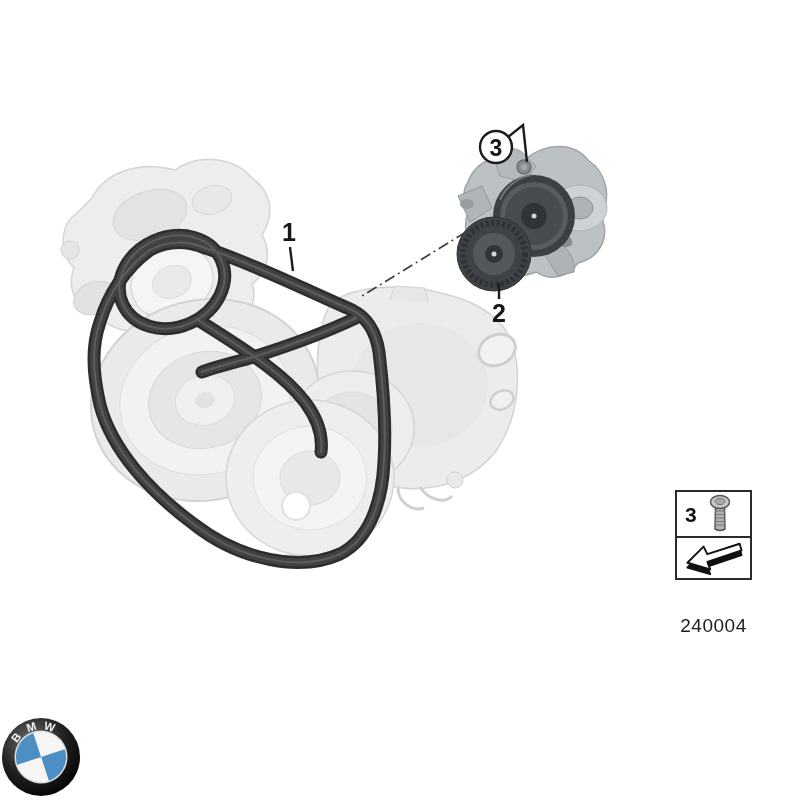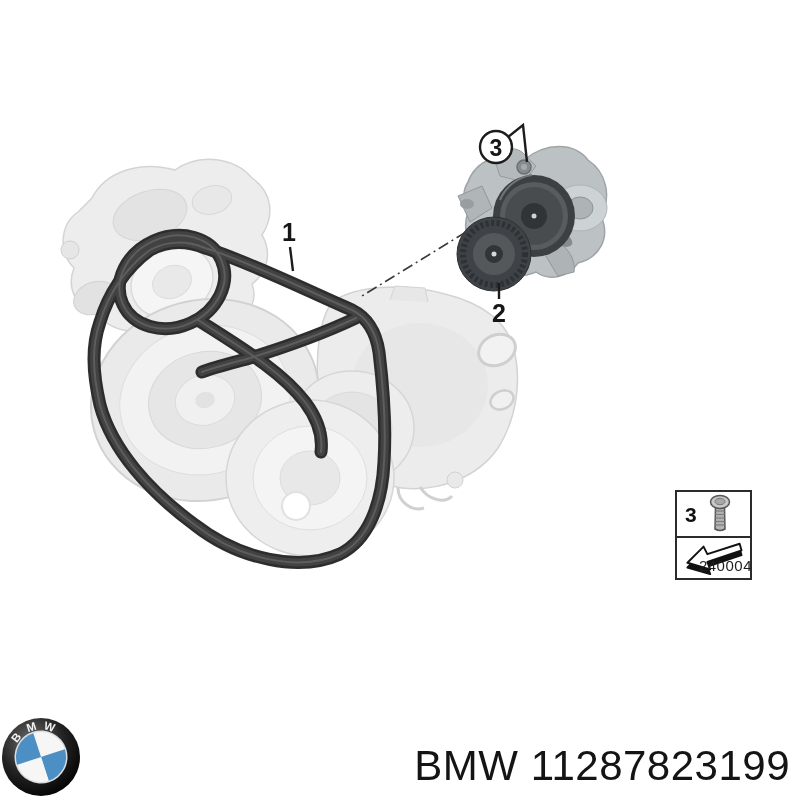"240004" .legend-code { font-size: 15px -> 19px; text-align: right -> center; top: 557px -> 615px }
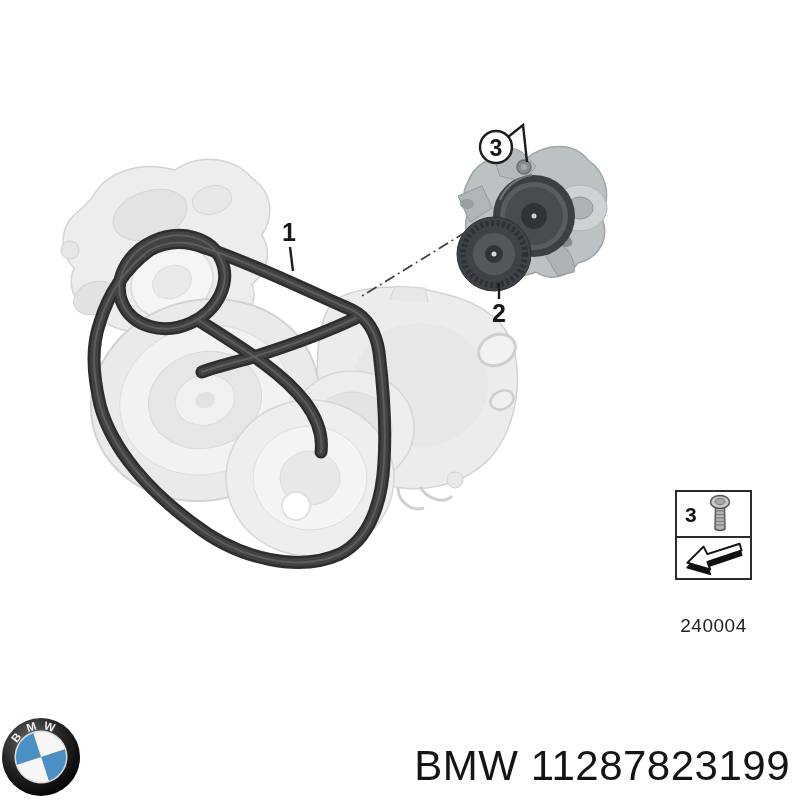"BMW 11287823199" div.part-number { html: <div> <span>BMW</span> <span>11287823199</span> </div> -> none }
